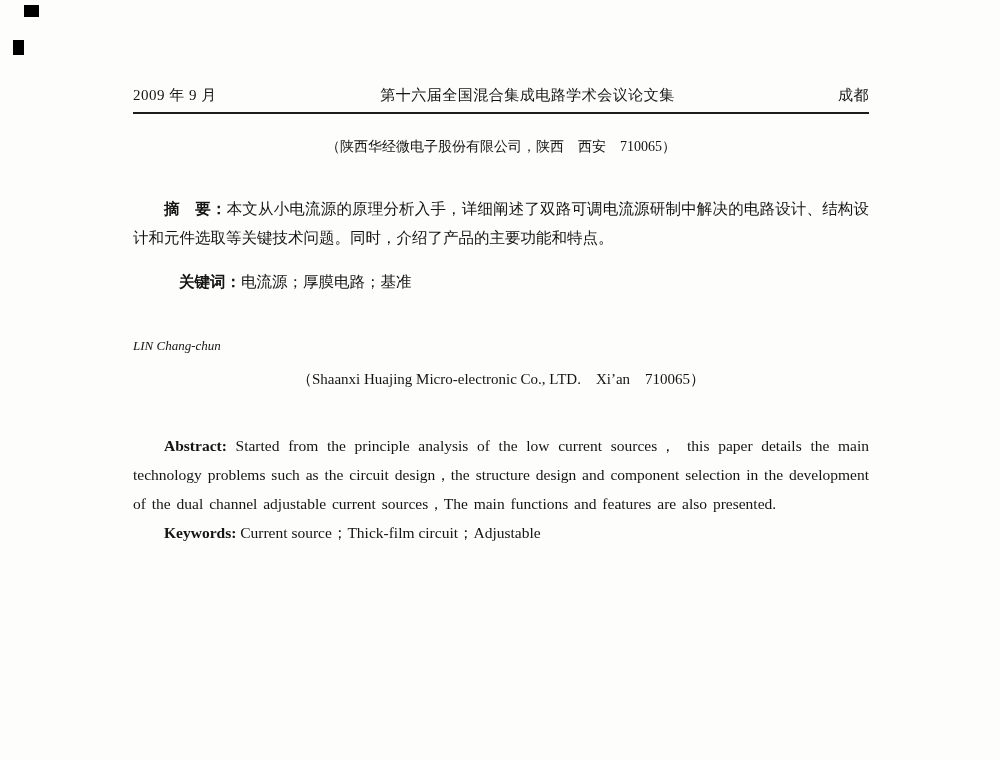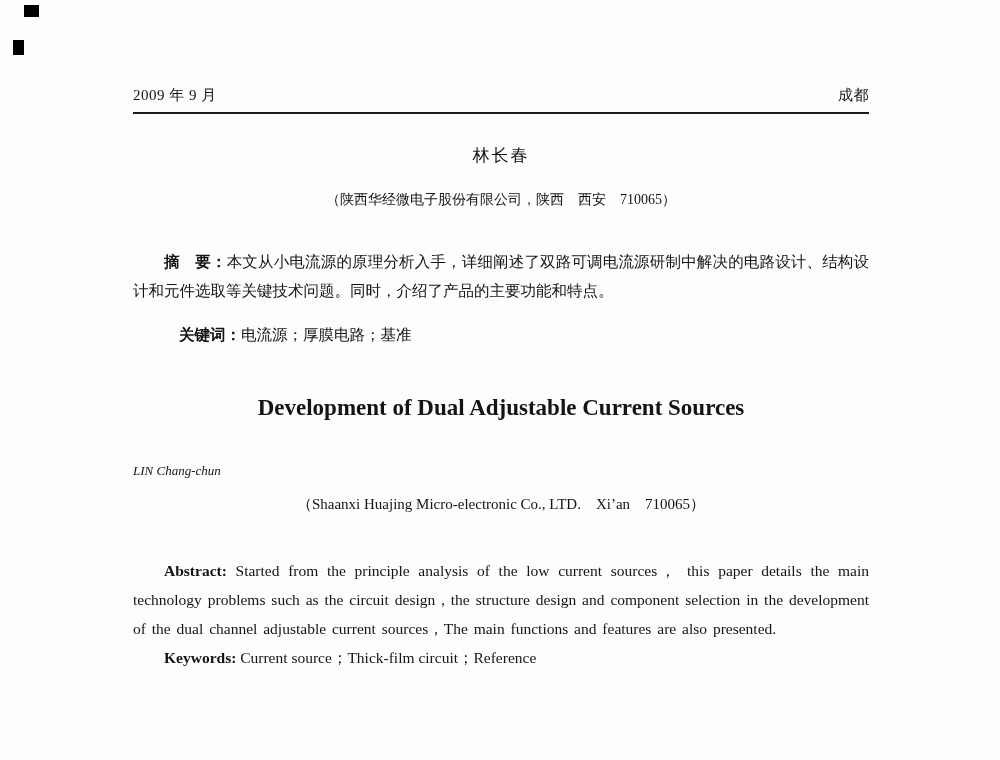"第十六届全国混合集成电路学术会议论文集" span.mid { html: none -> <span>第十六届全国混合集成电路学术会议论文集</span> }
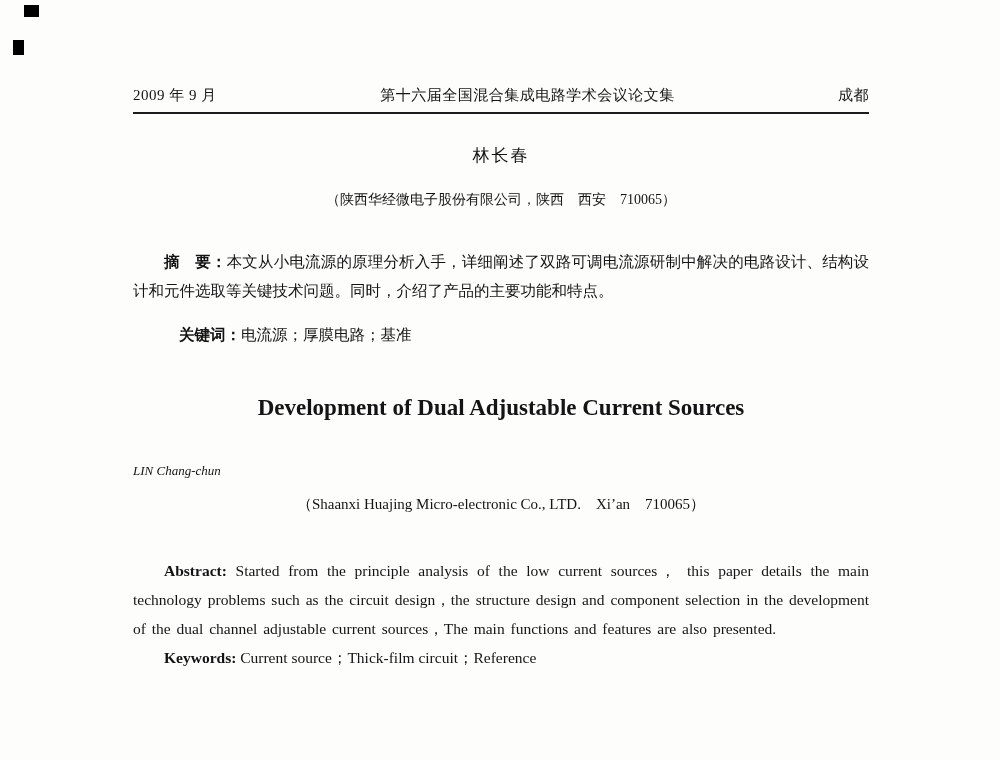"林长春" div.cn-author { html: <div>林长春</div> -> none }
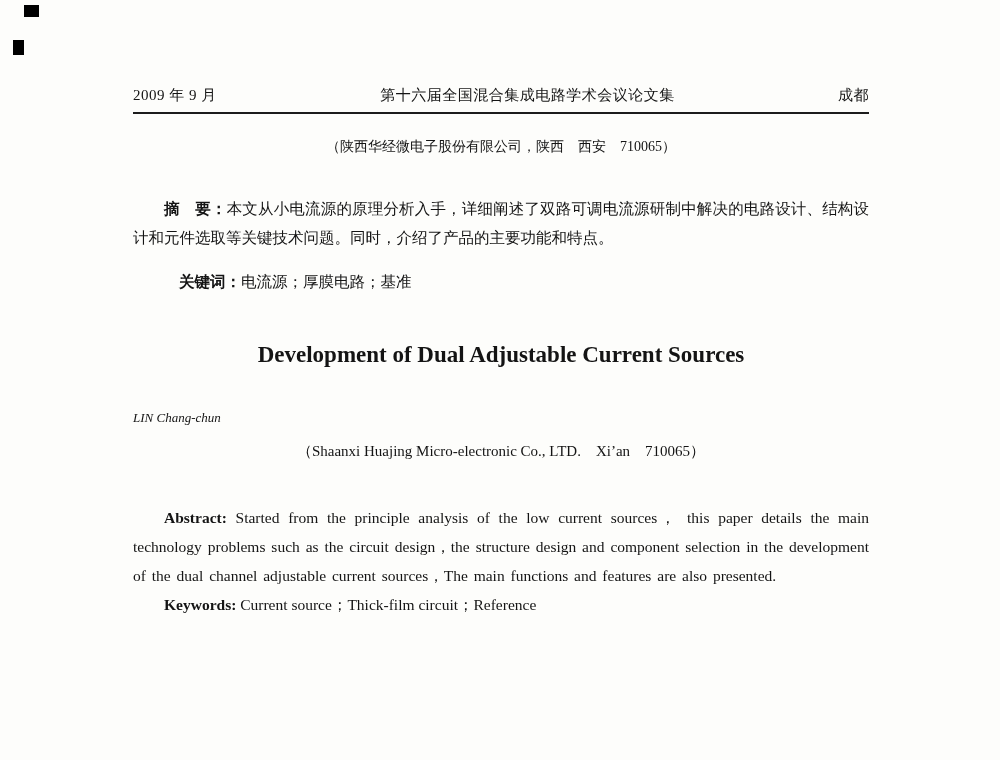"Development of Dual Adjustable Current" h2.en-title { html: <h2>Development of Dual Adjustable Current Sources</h2> -> none }
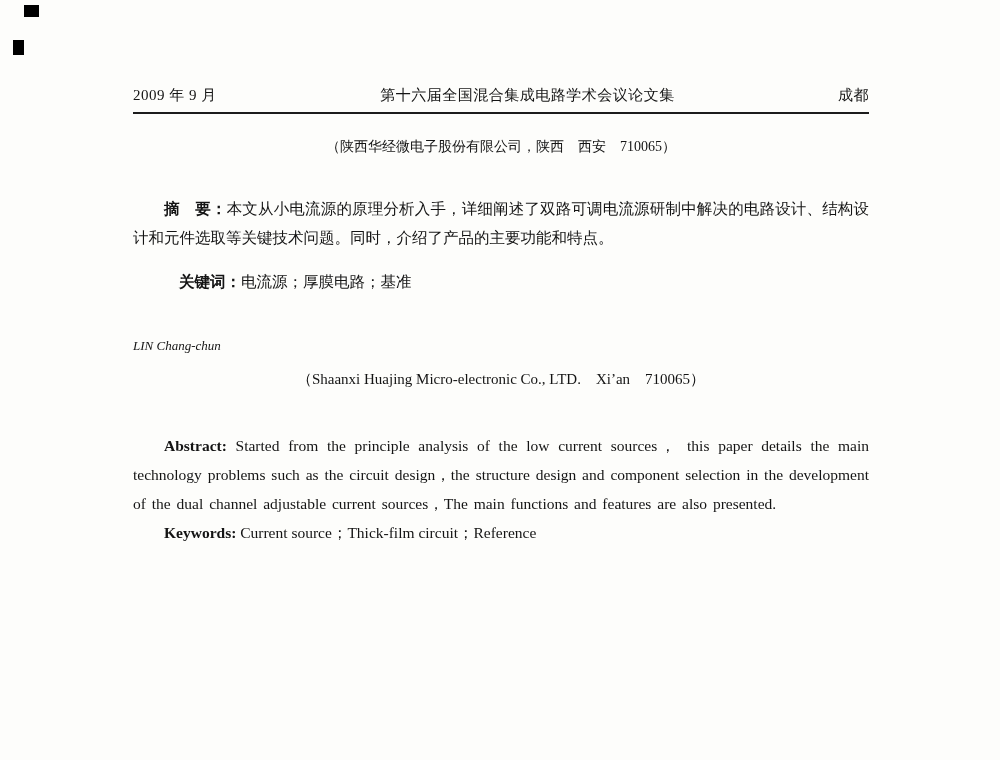"Current source；Thick-film" span { text: Reference -> Adjustable }
